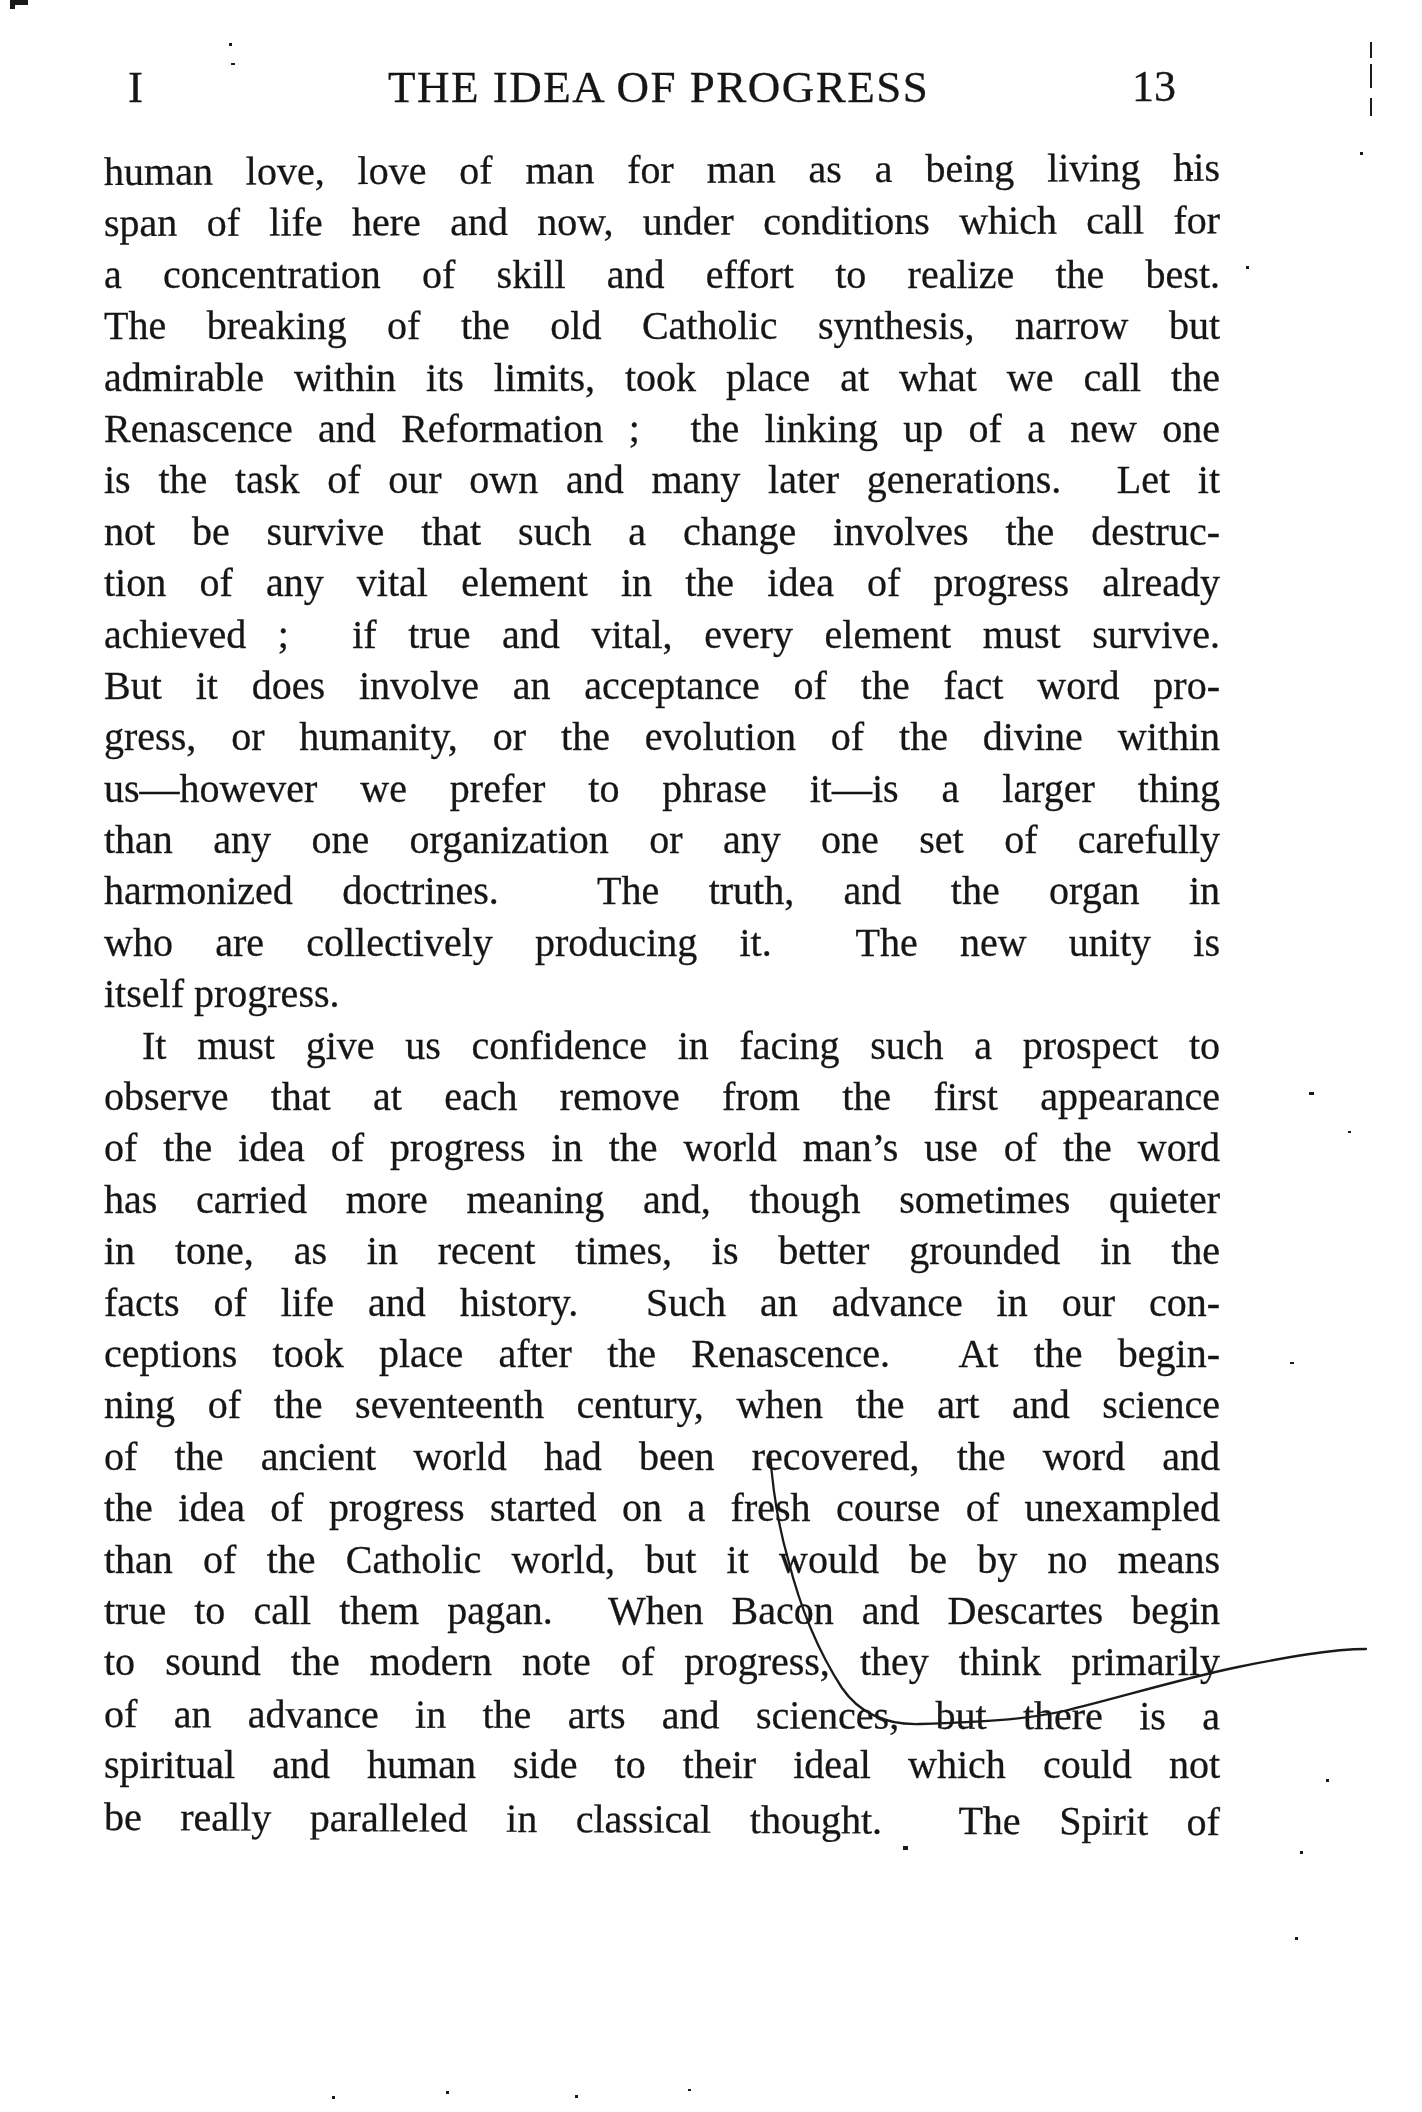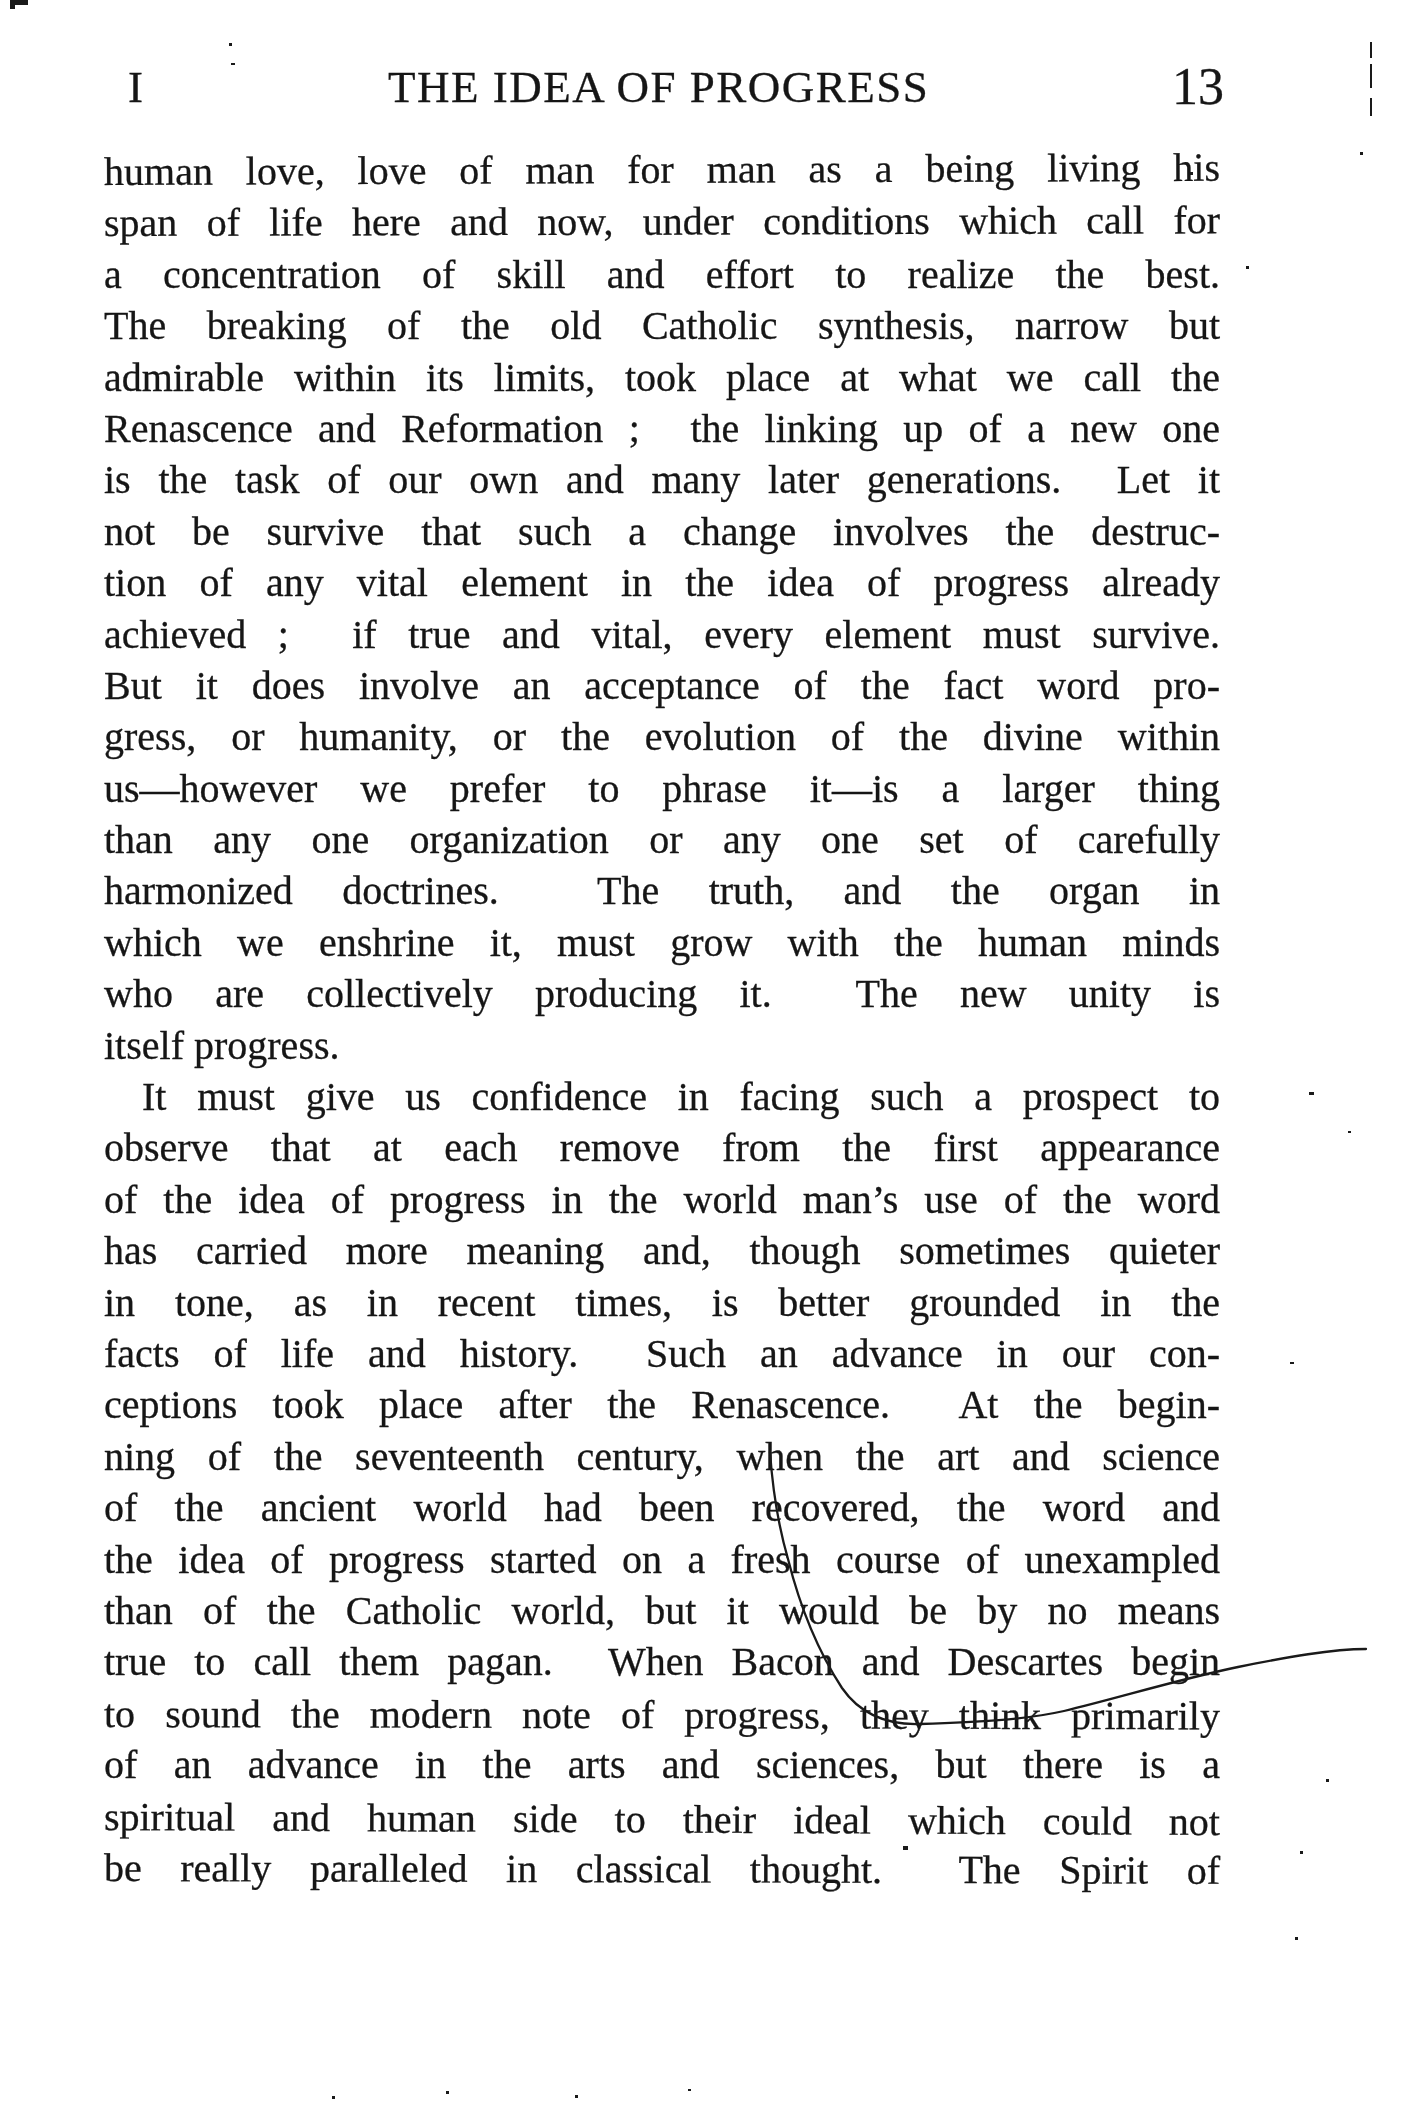"13" .hdr-pageno { font-size: 52px -> 44px; left: 1172px -> 1132px }
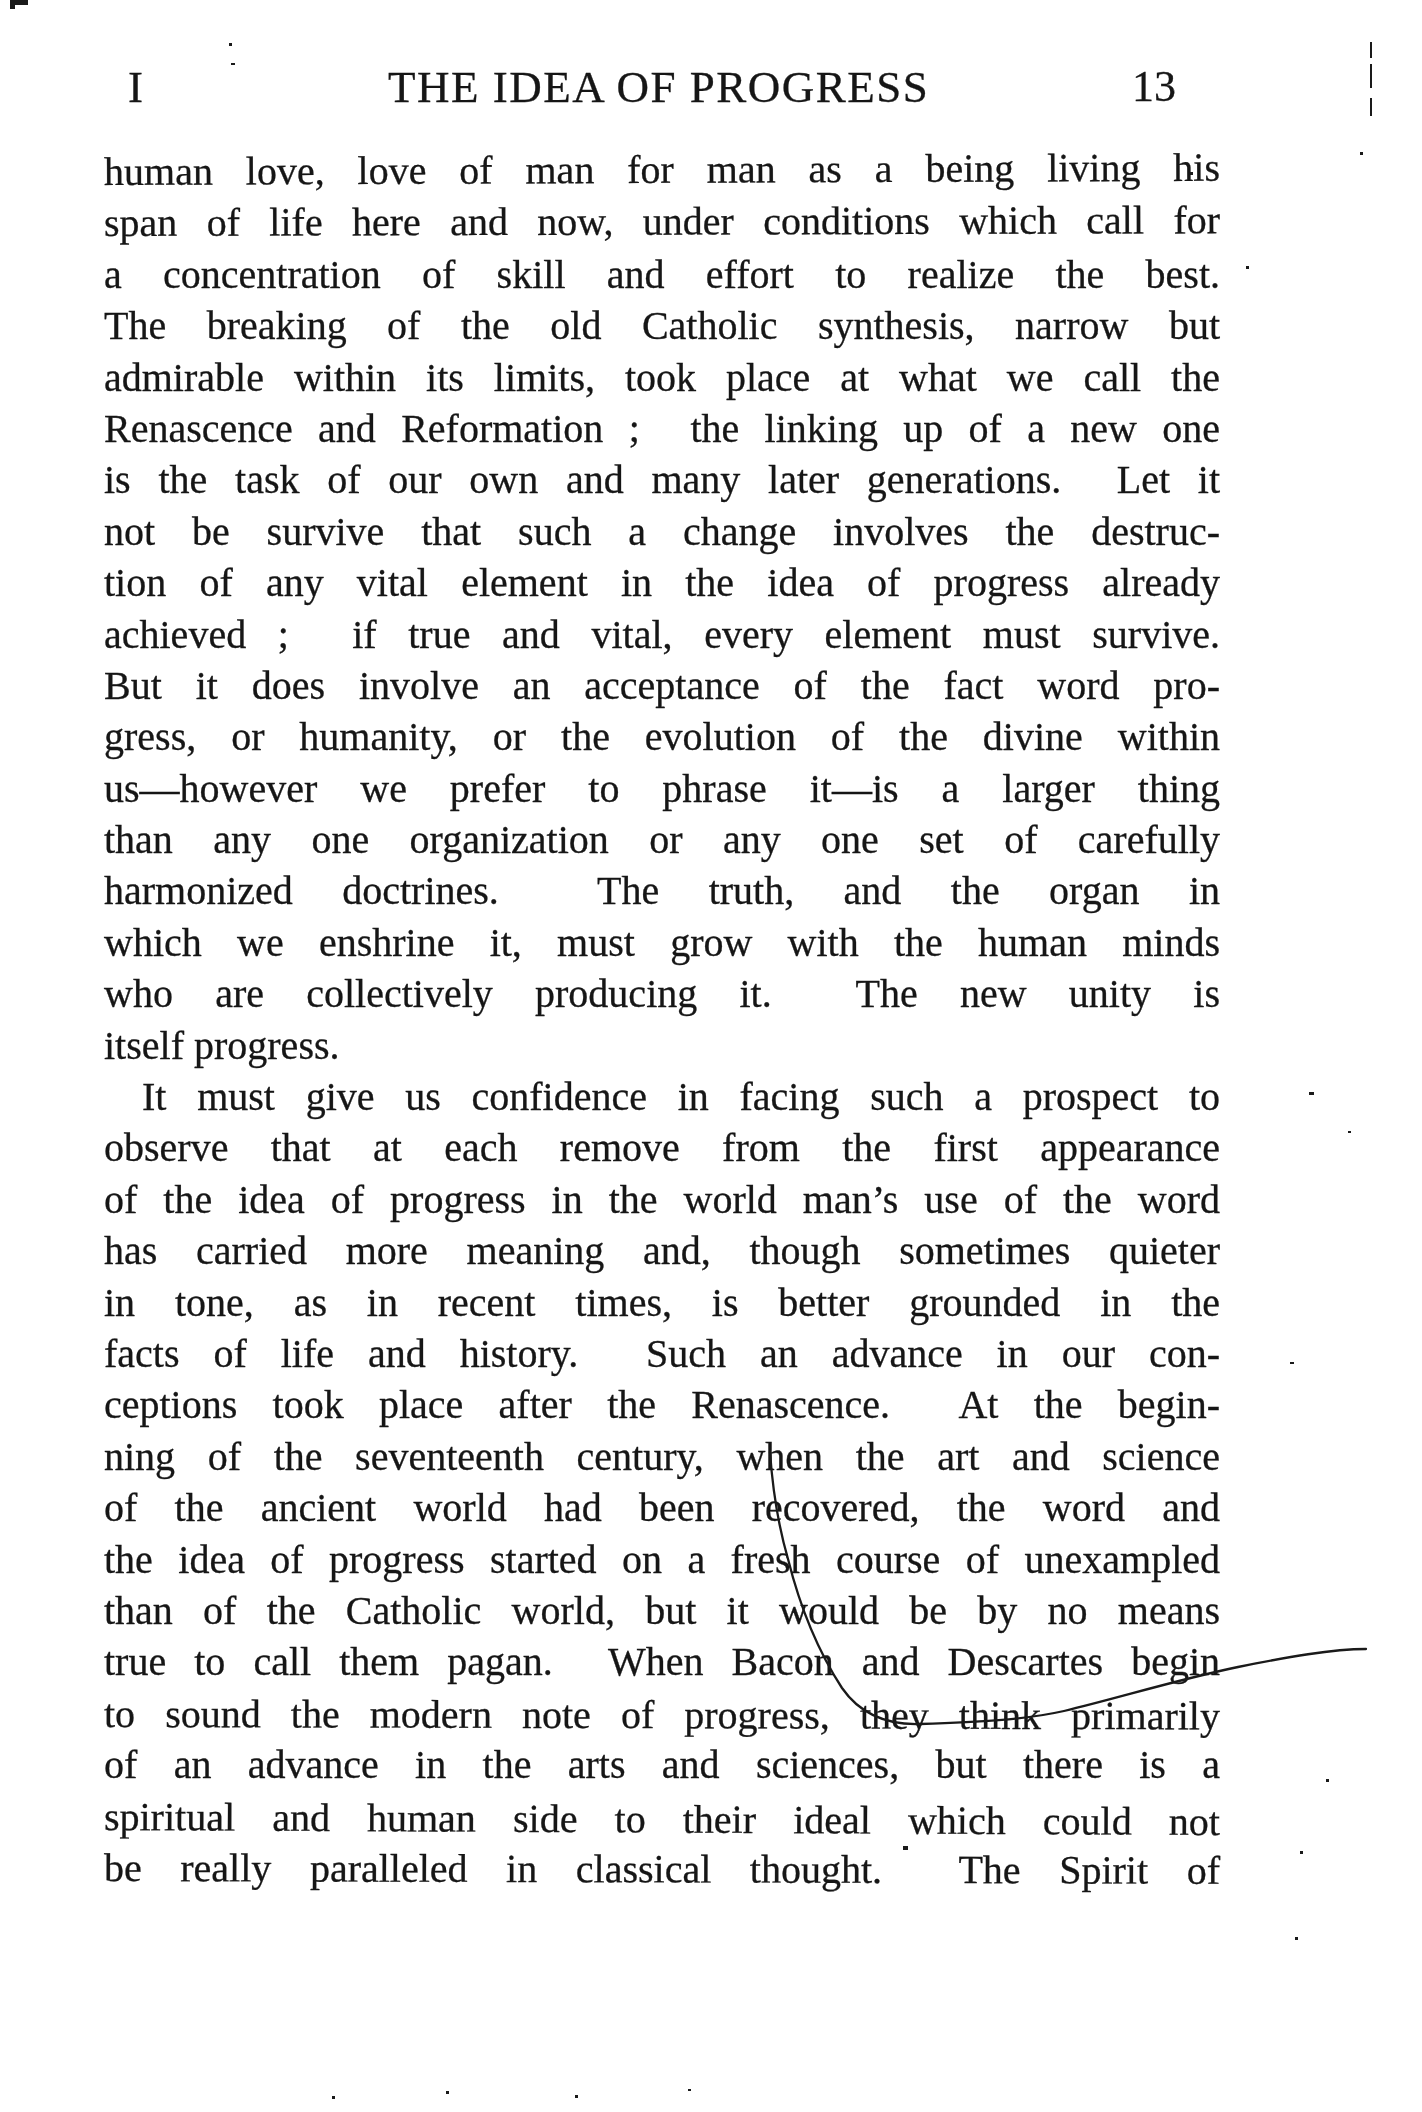"which we enshrine it, must" div.line { html: <div>which we enshrine it, must grow with the human minds</div> -> none }
